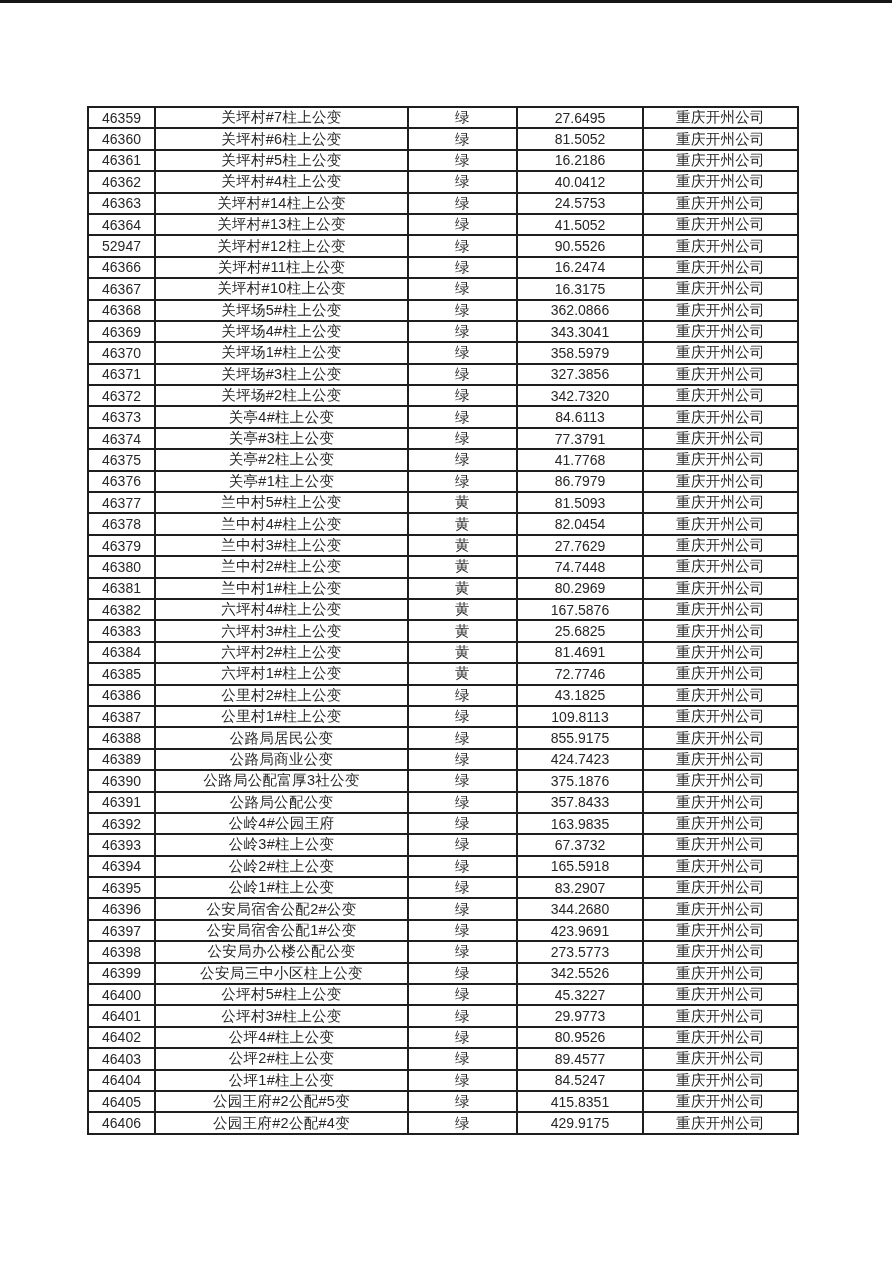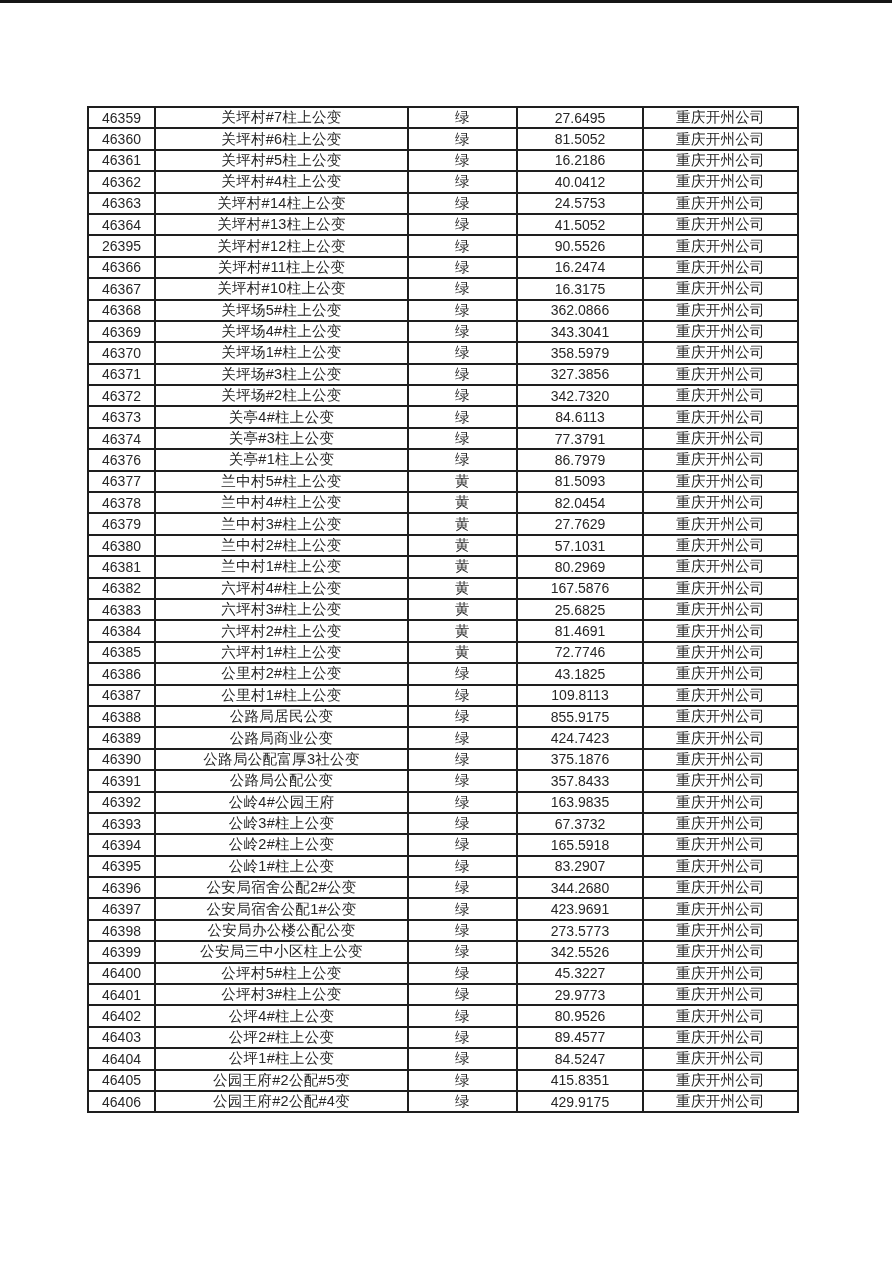"26395" td.cell-id { text: 26395 -> 52947 }
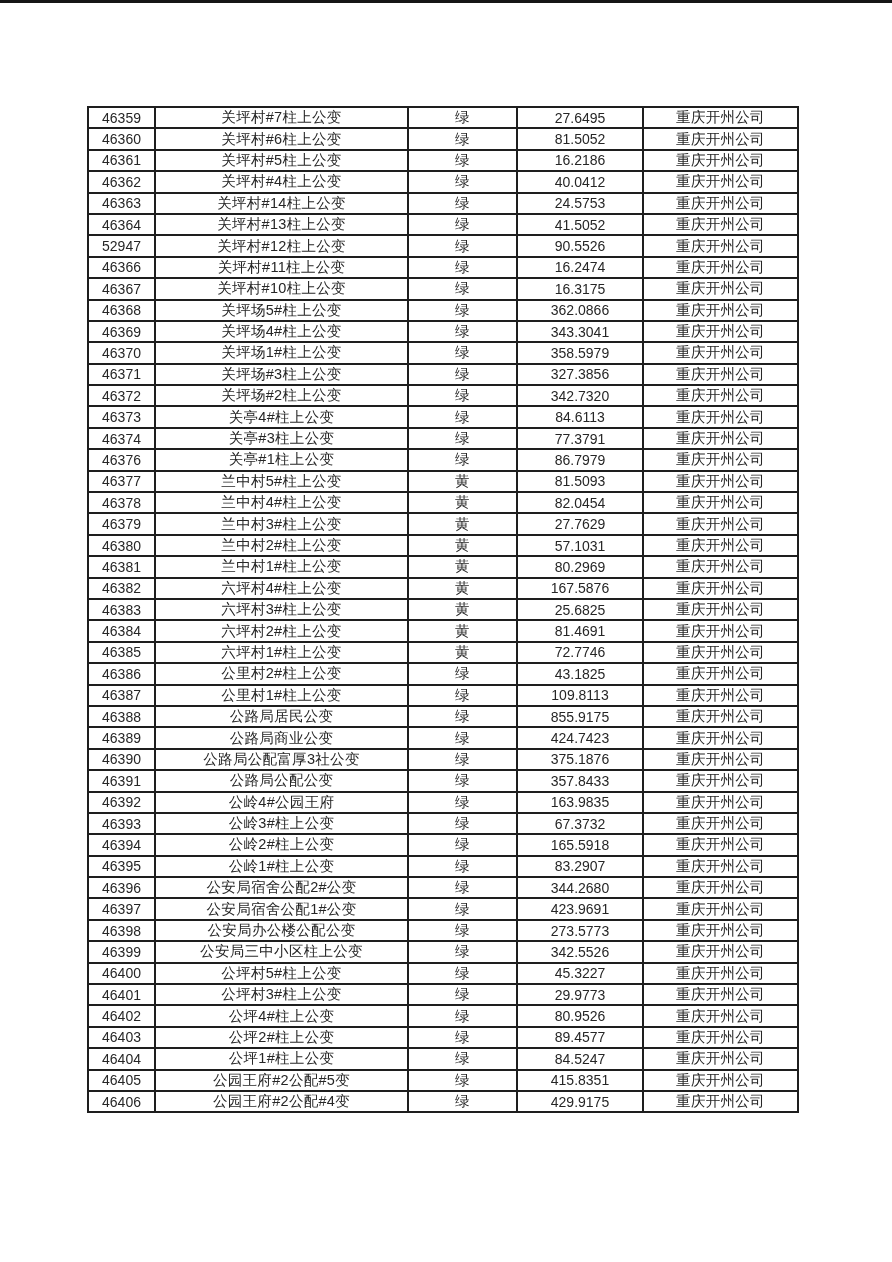"46375" tr { html: none -> <tr> <td>46375</td> <td>关亭#2柱上公变</td> <td>绿</td> <td>41.7768</td> <td>重庆开州公司</td> </tr> }
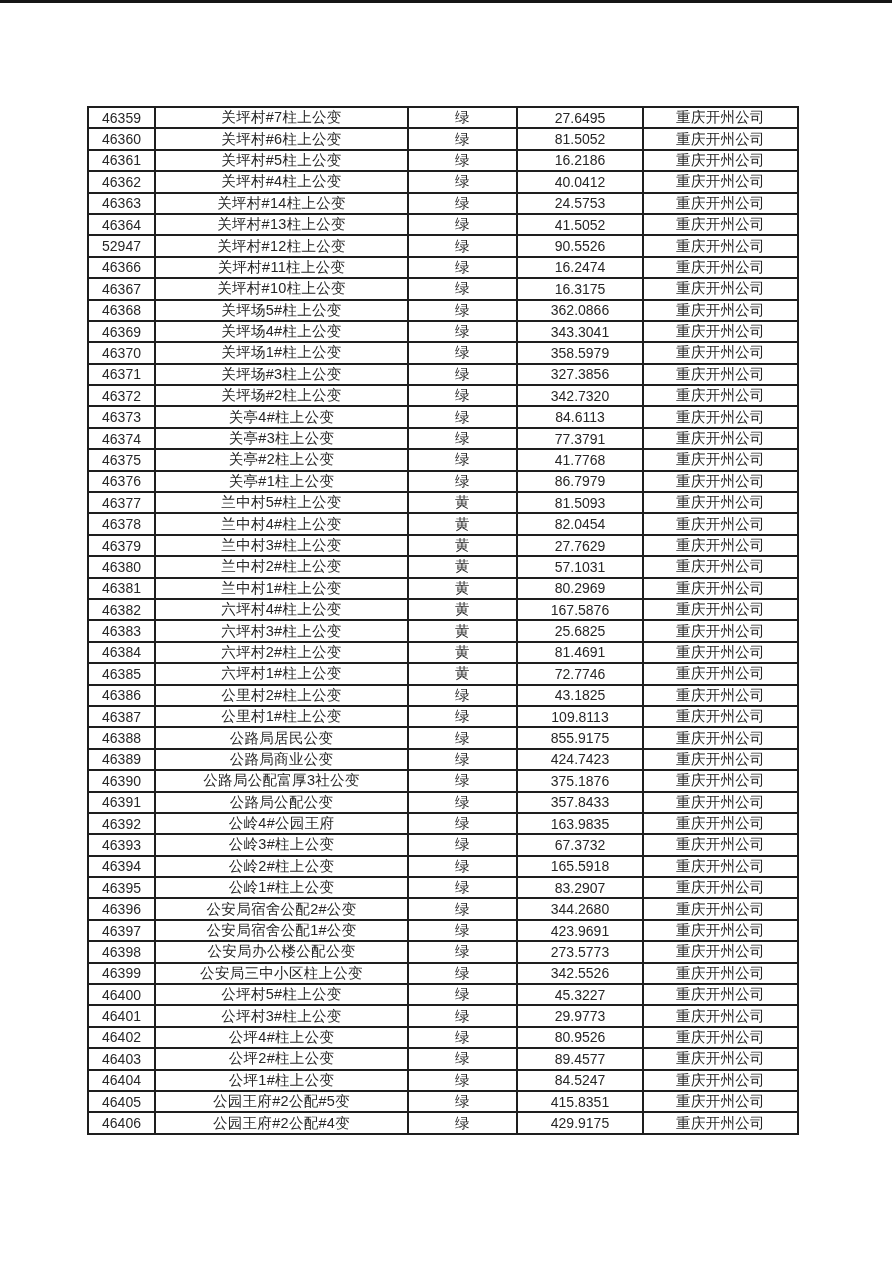"57.1031" td.cell-value { text: 57.1031 -> 74.7448 }
